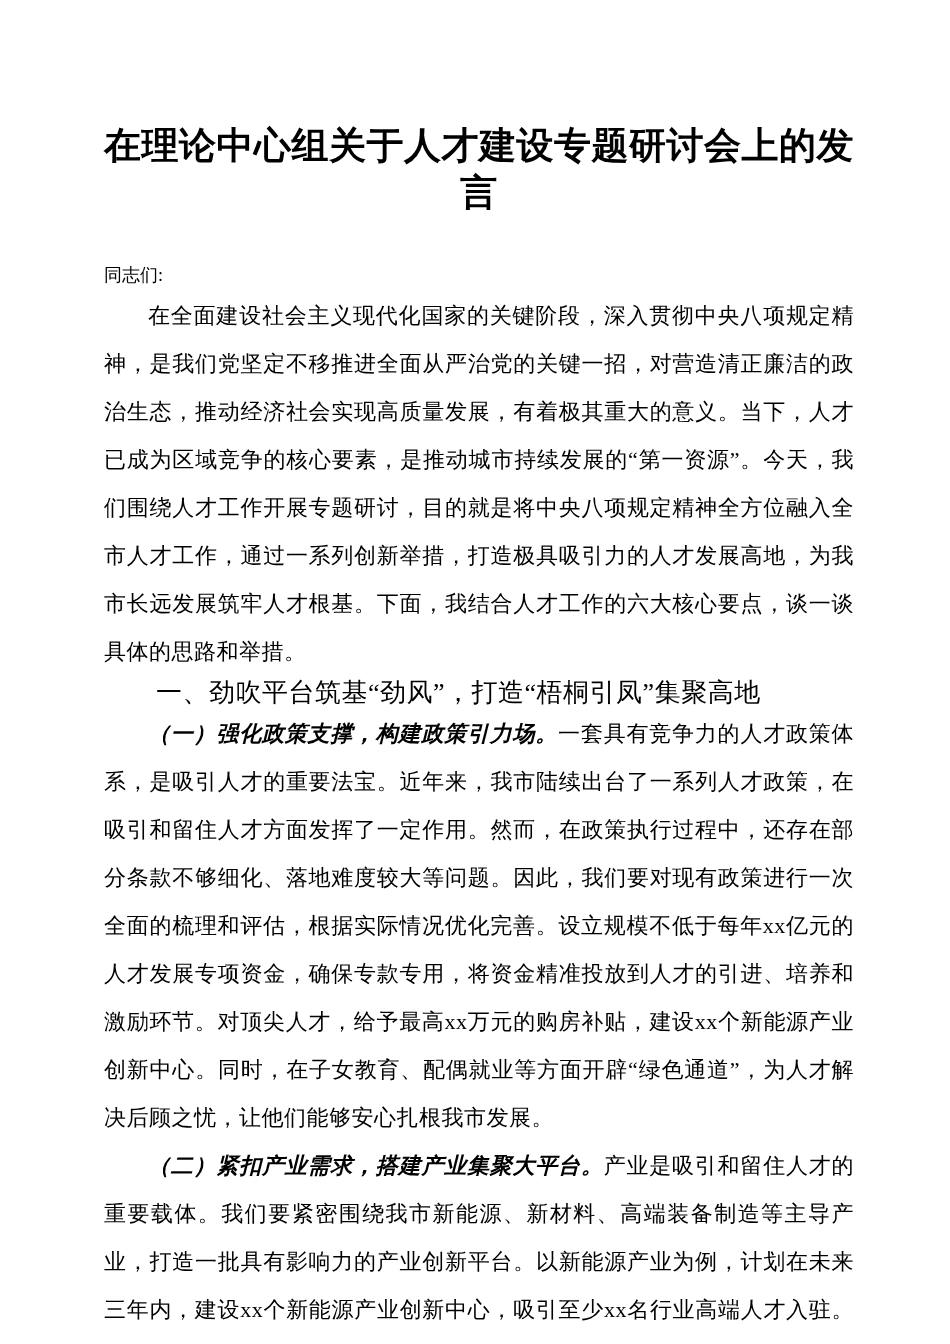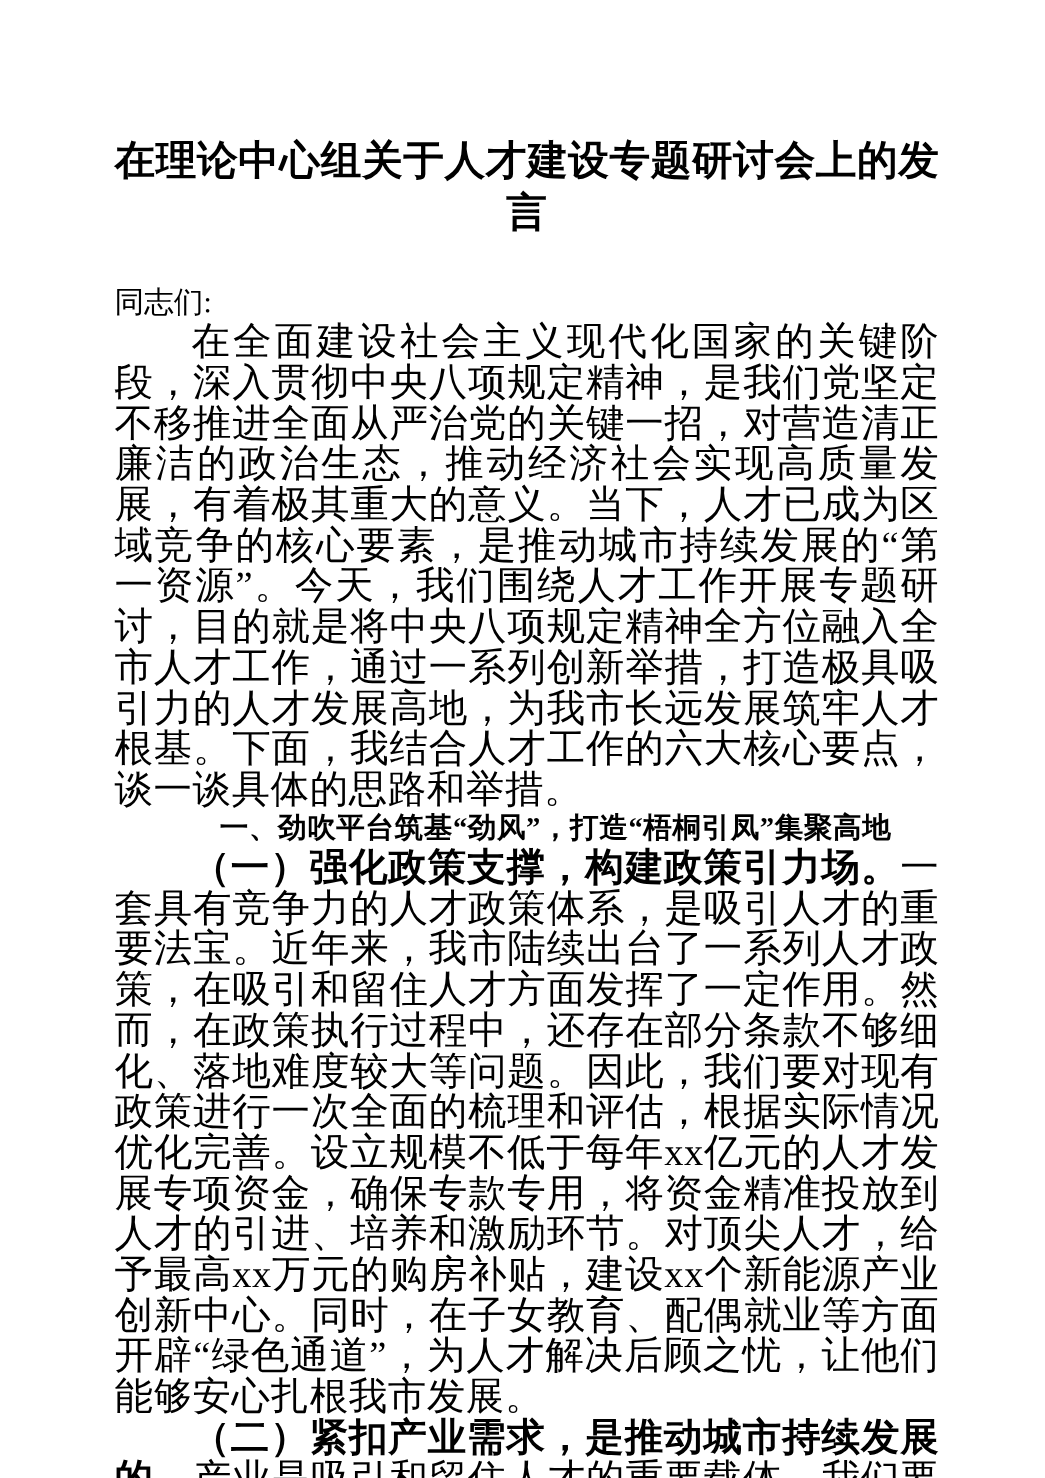"同志们:" .salutation { font-size: 27px -> 18px }
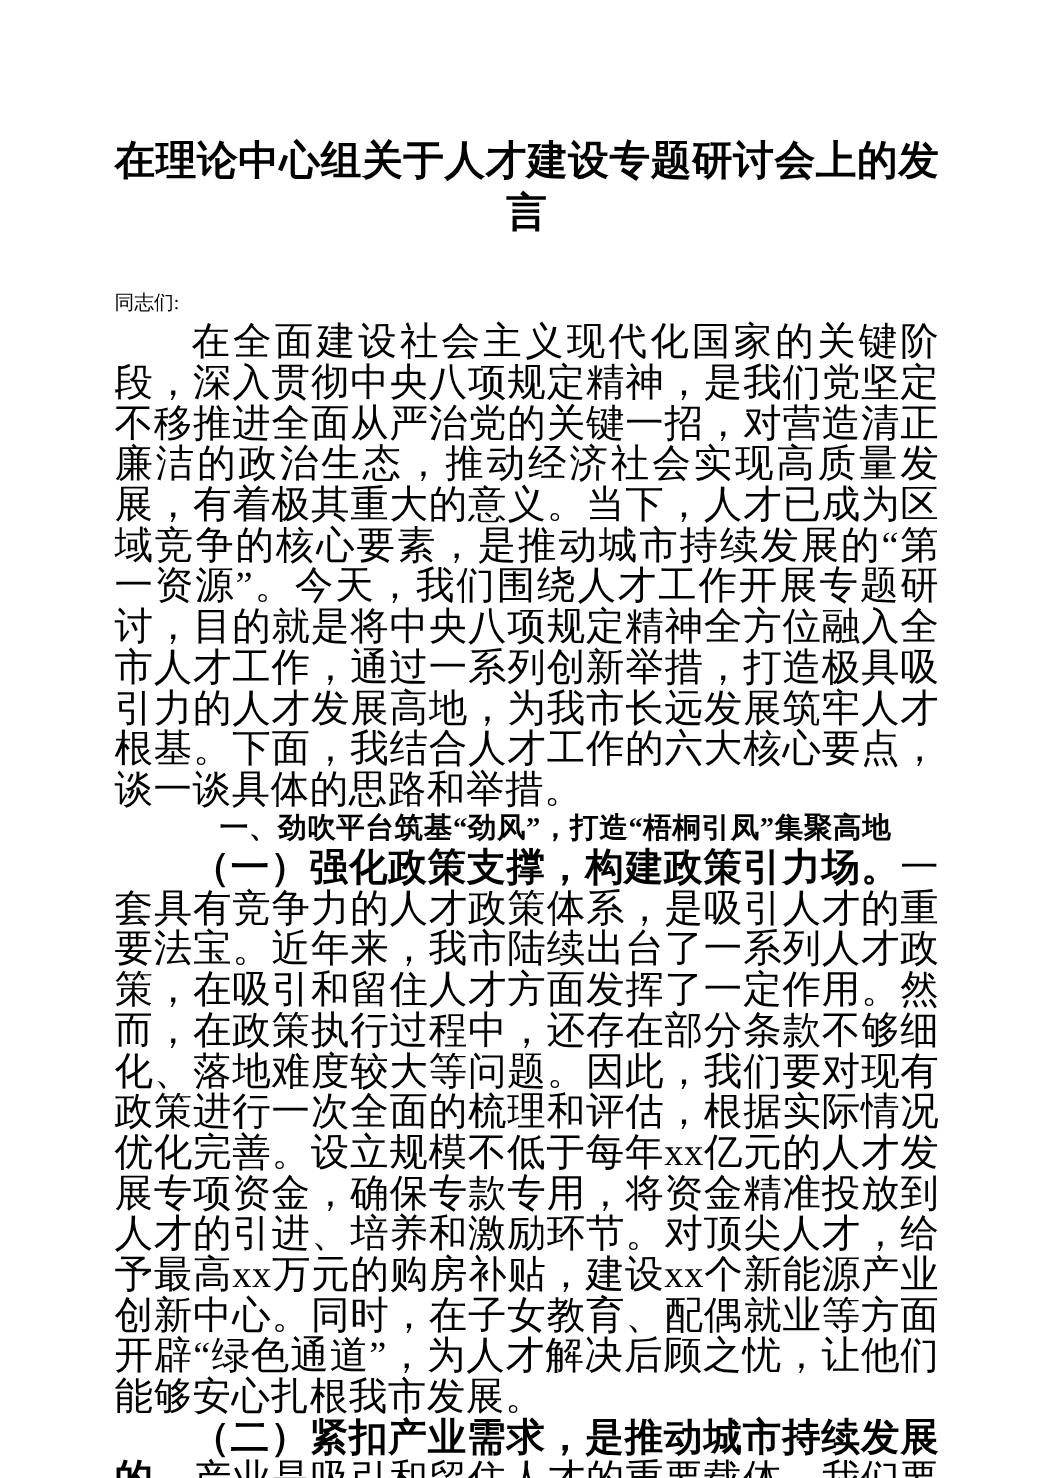"在全面建设社会主义现代化国家的关键阶段，深入贯彻中央八项规定精神，是我们党坚定不" .body-para { font-size: 35px -> 22px; line-height: 37px -> 48px }
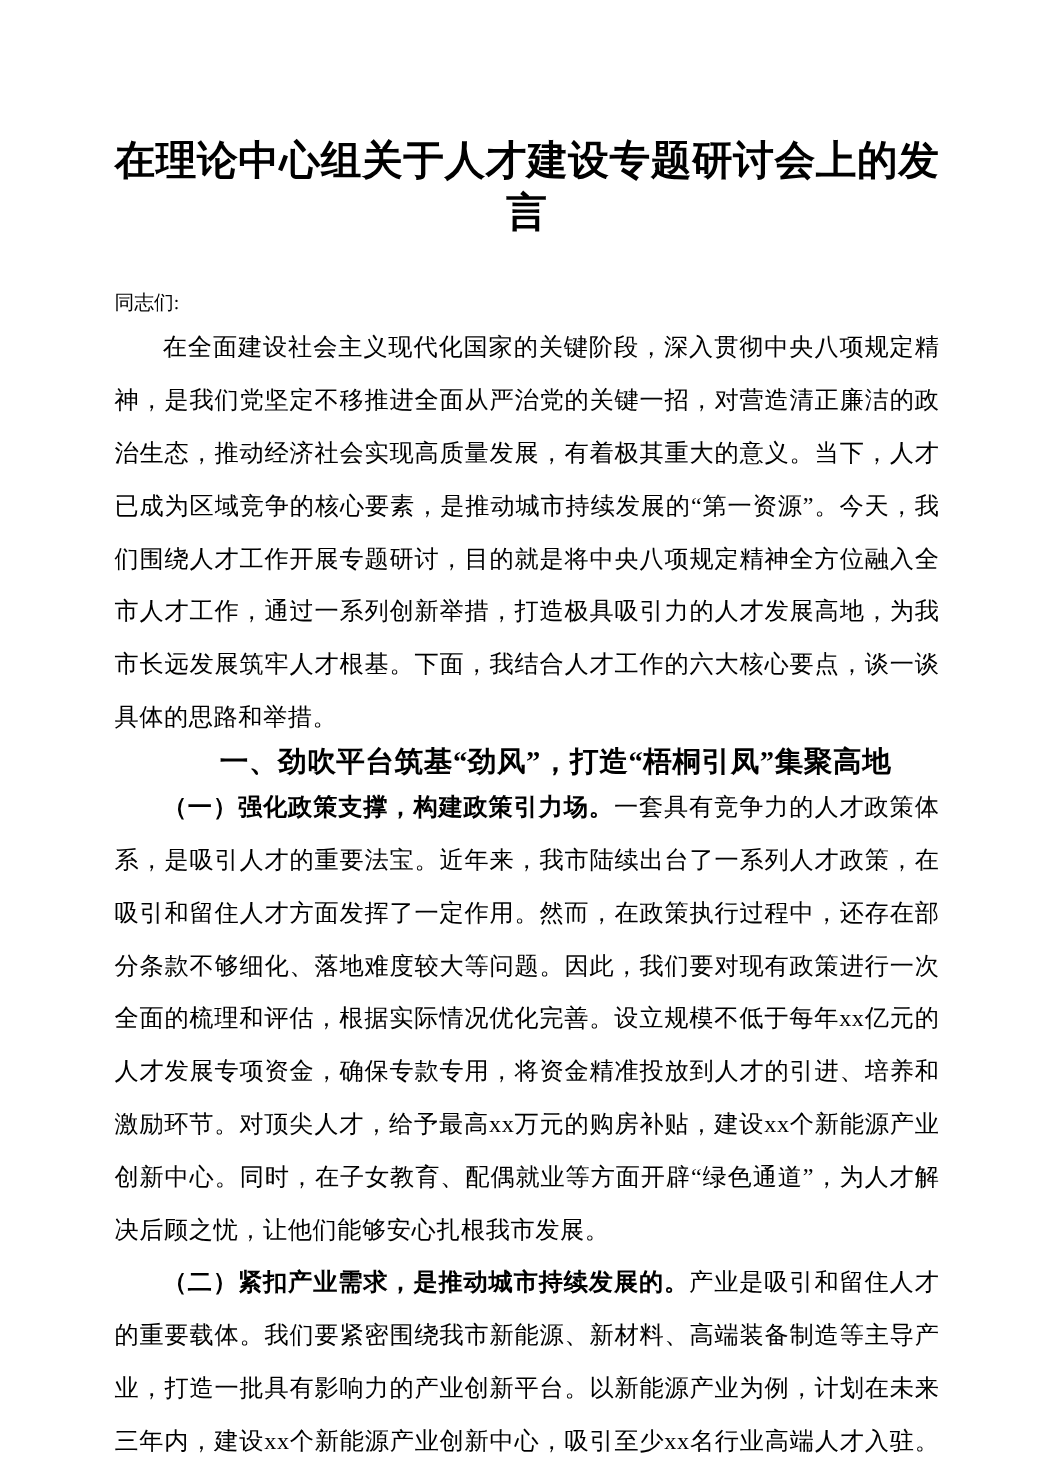"一、劲吹平台筑基“劲风”，打造“梧桐引凤”集聚高地" .section-heading { font-weight: bold -> normal; text-align: center -> none }
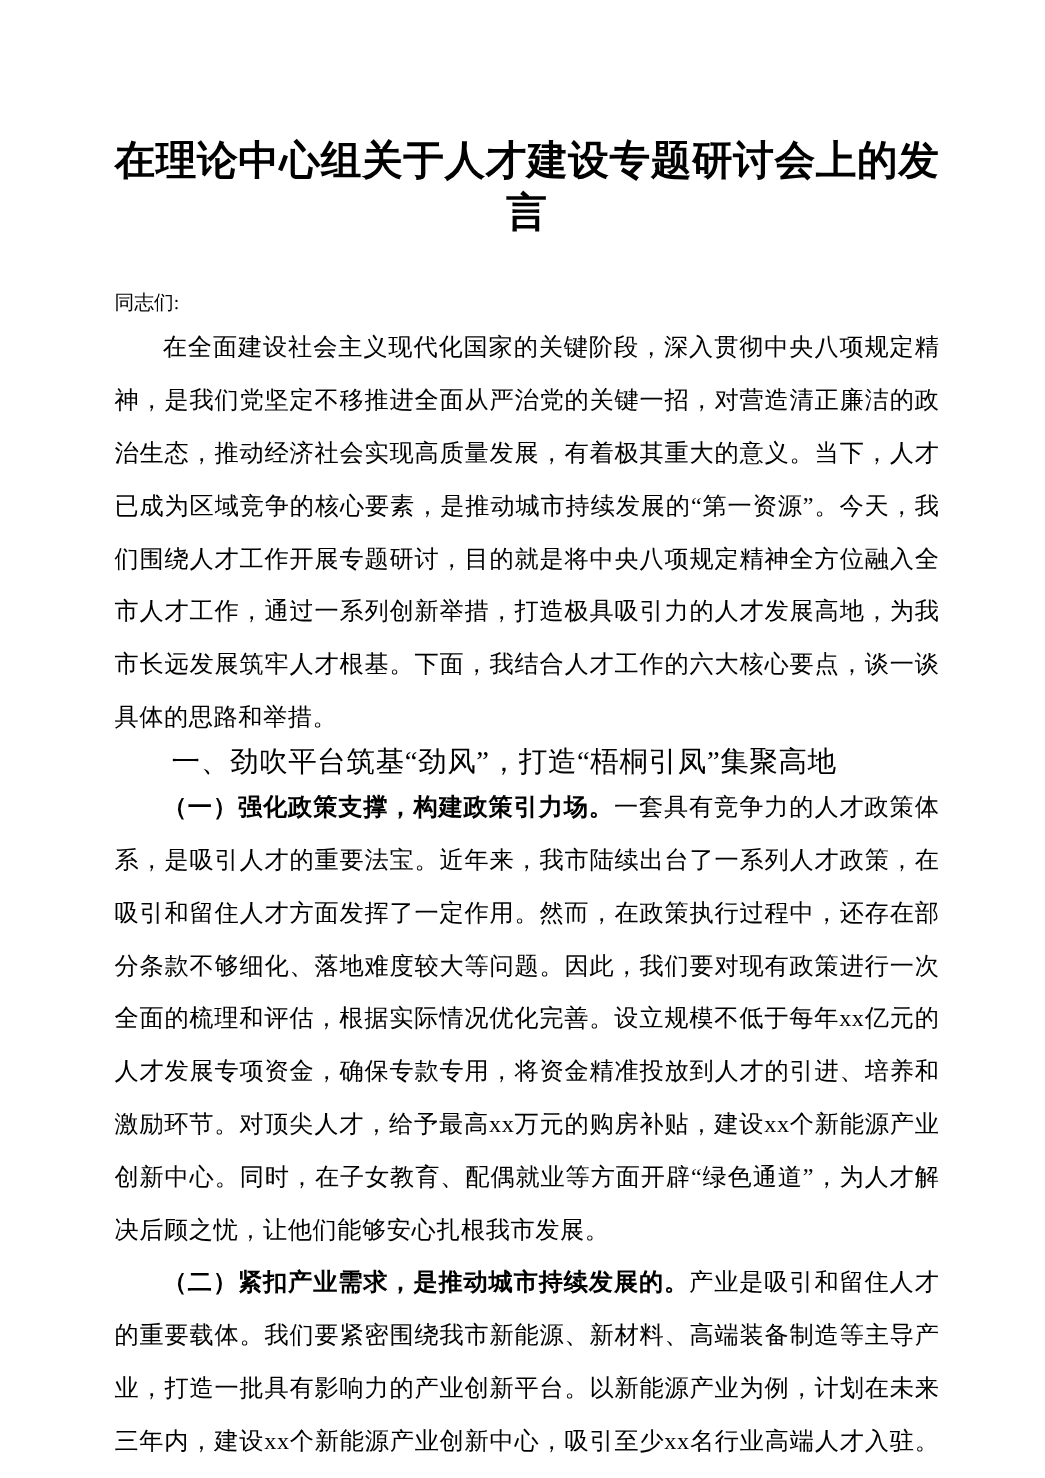"（一）强化政策支撑，构建政策引力场。" .lead-bold { font-style: none -> italic }
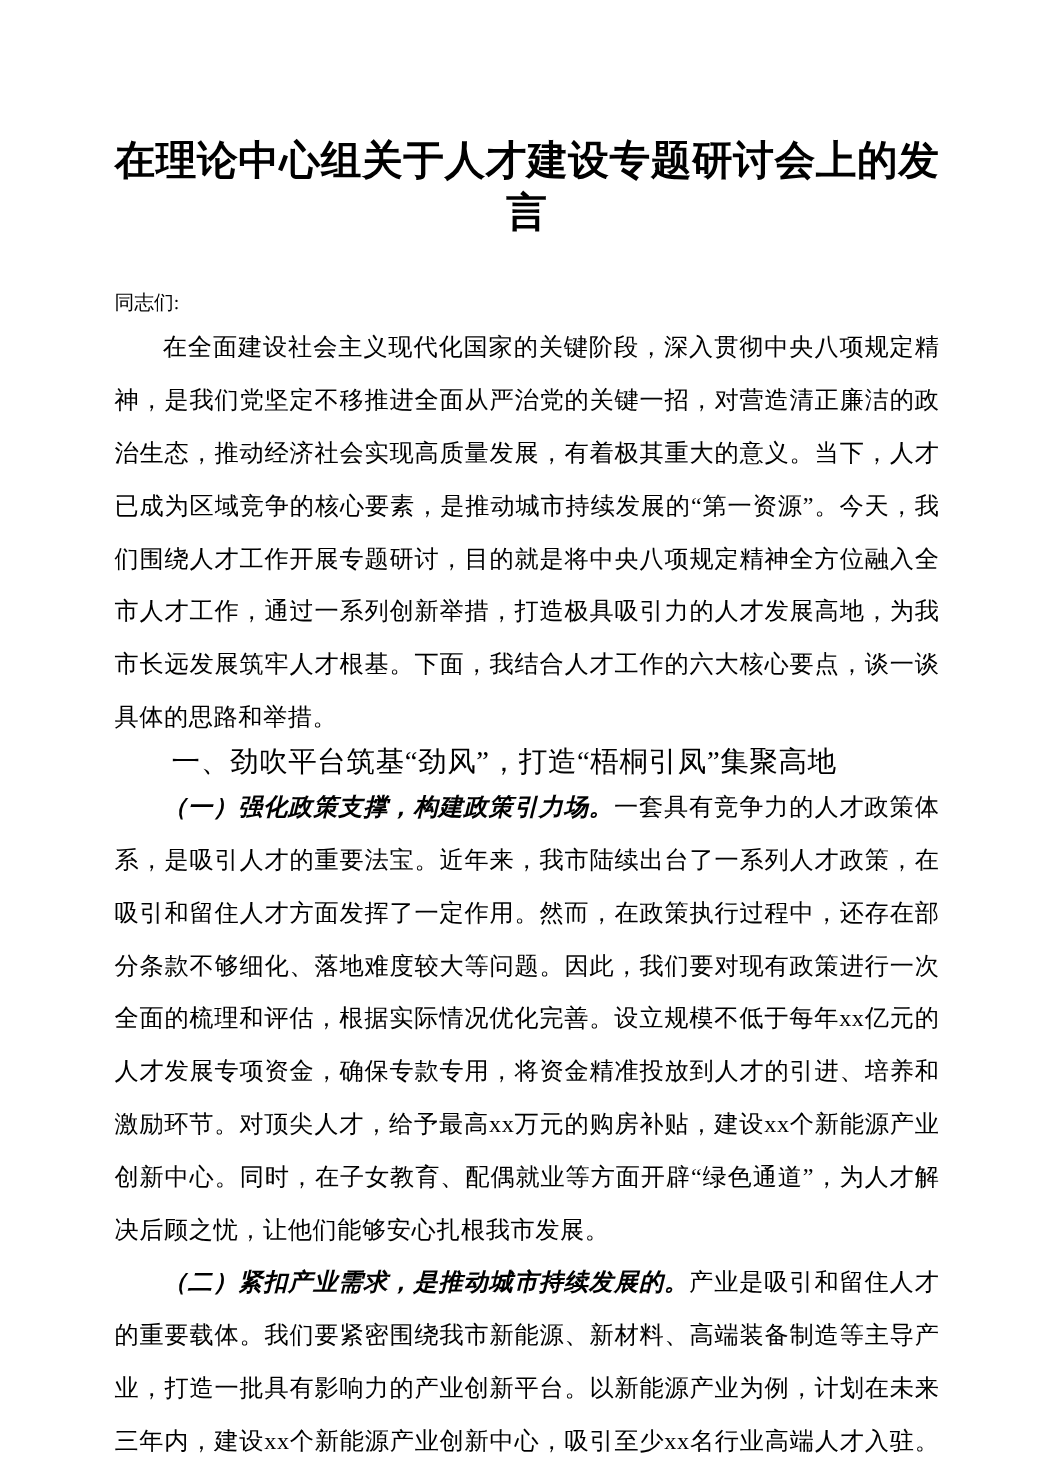"（二）紧扣产业需求，是推动城市持续发展的。" span.lead-bold { text: 是推动城市持续发展的 -> 搭建产业集聚大平台 }
